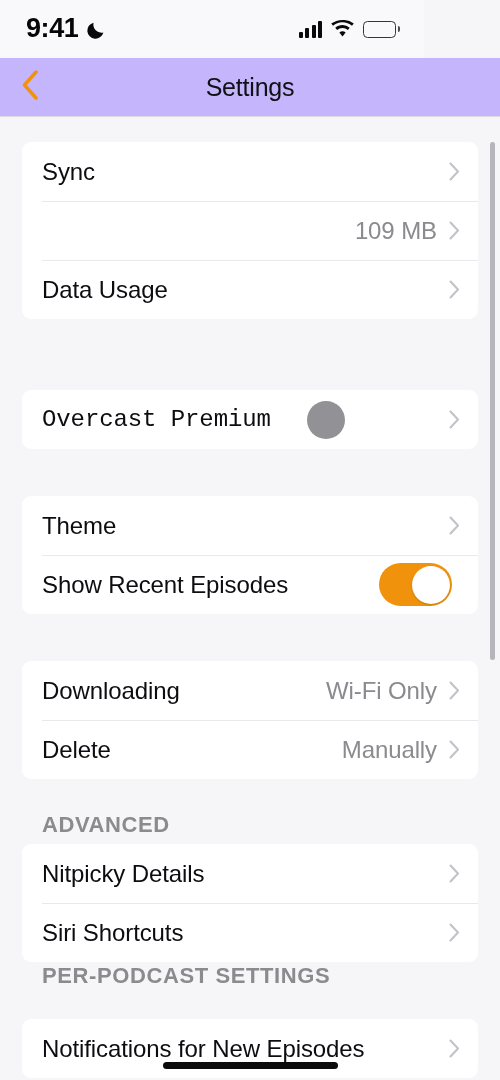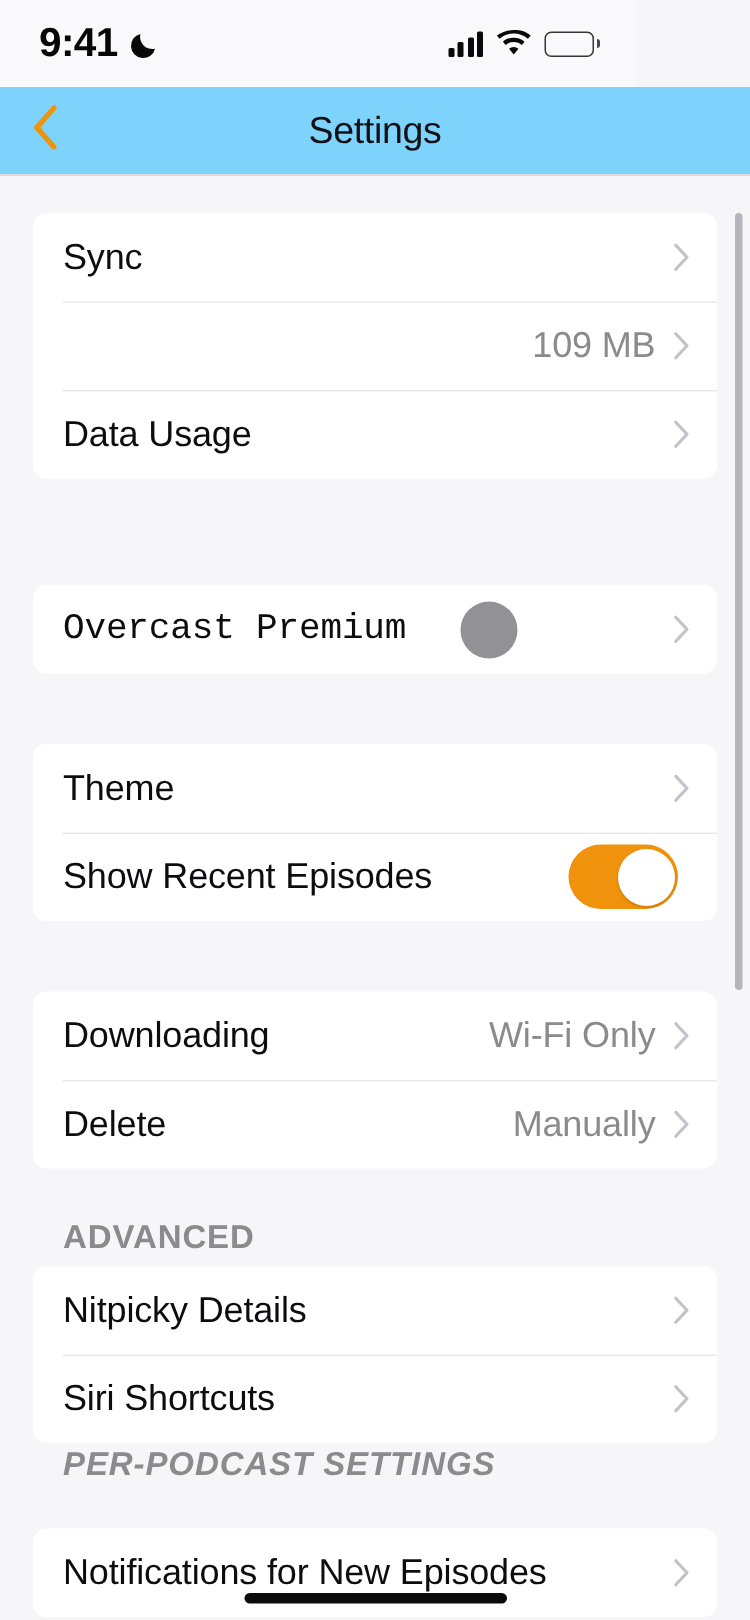"Settings" .nav-bar { background: #7dd3fc -> #c4b5fd }
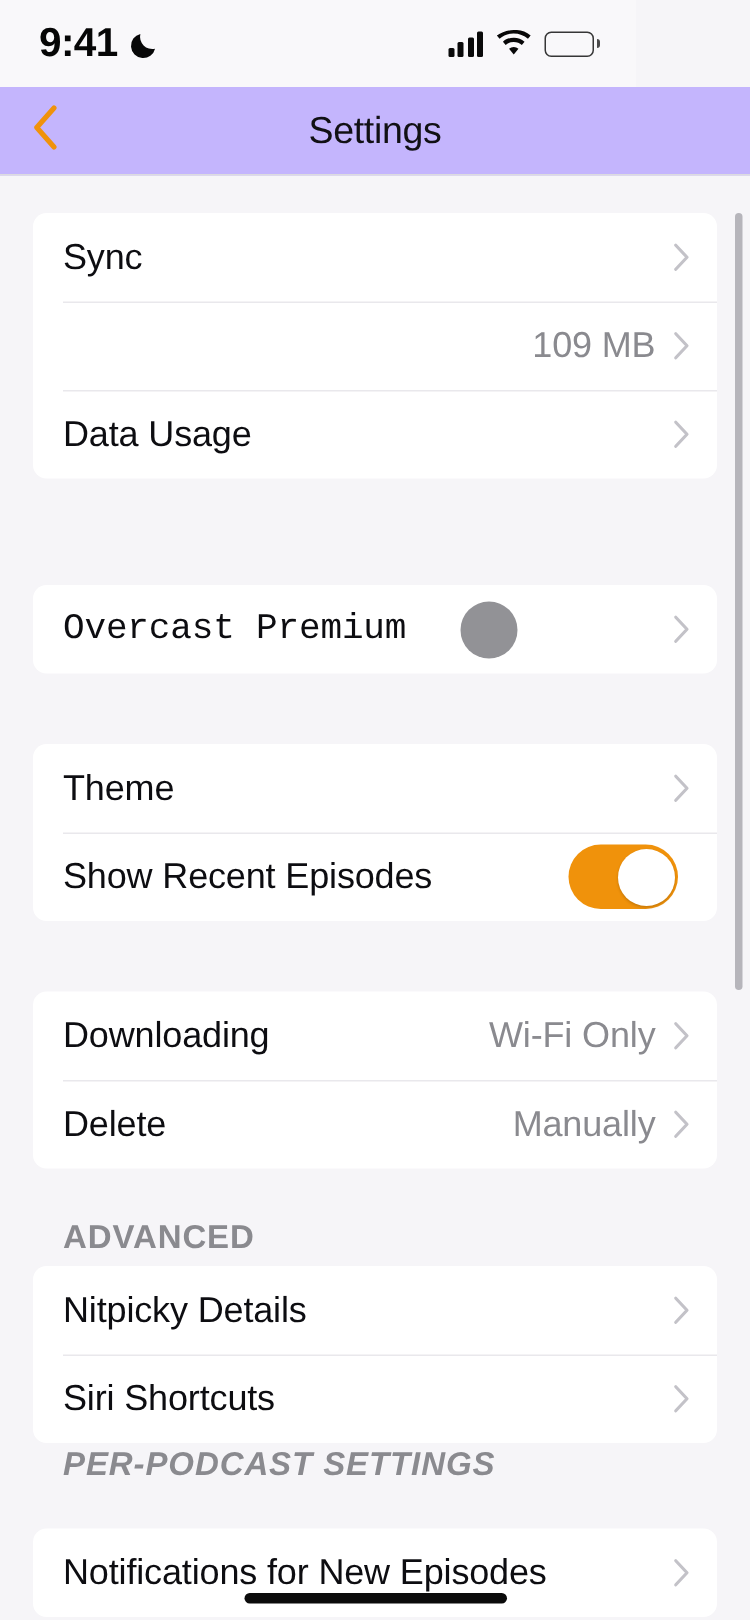"PER-PODCAST SETTINGS" div.section-header { font-style: italic -> none }
